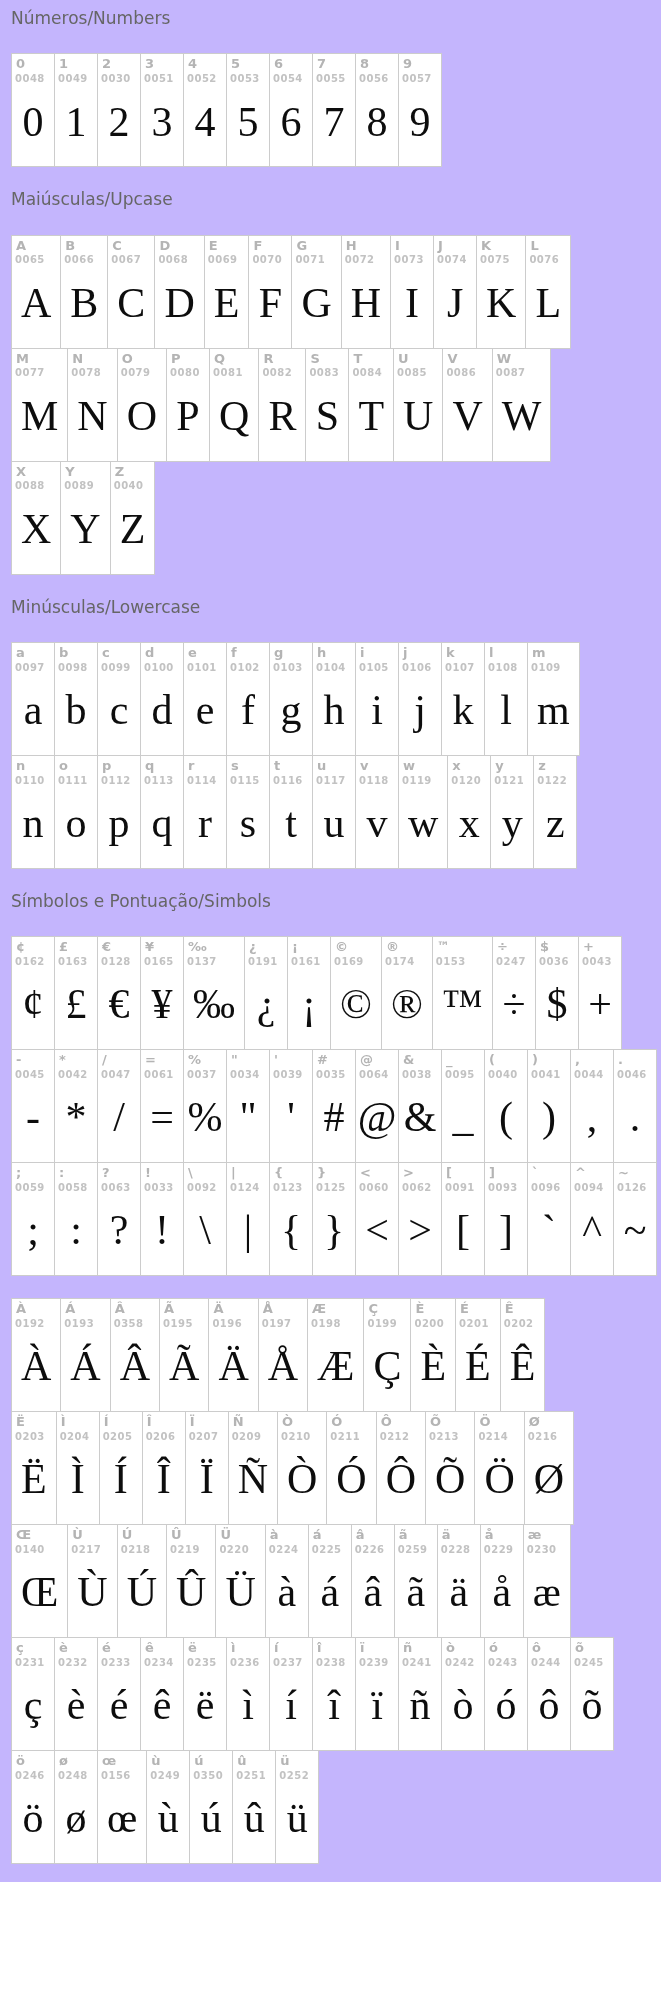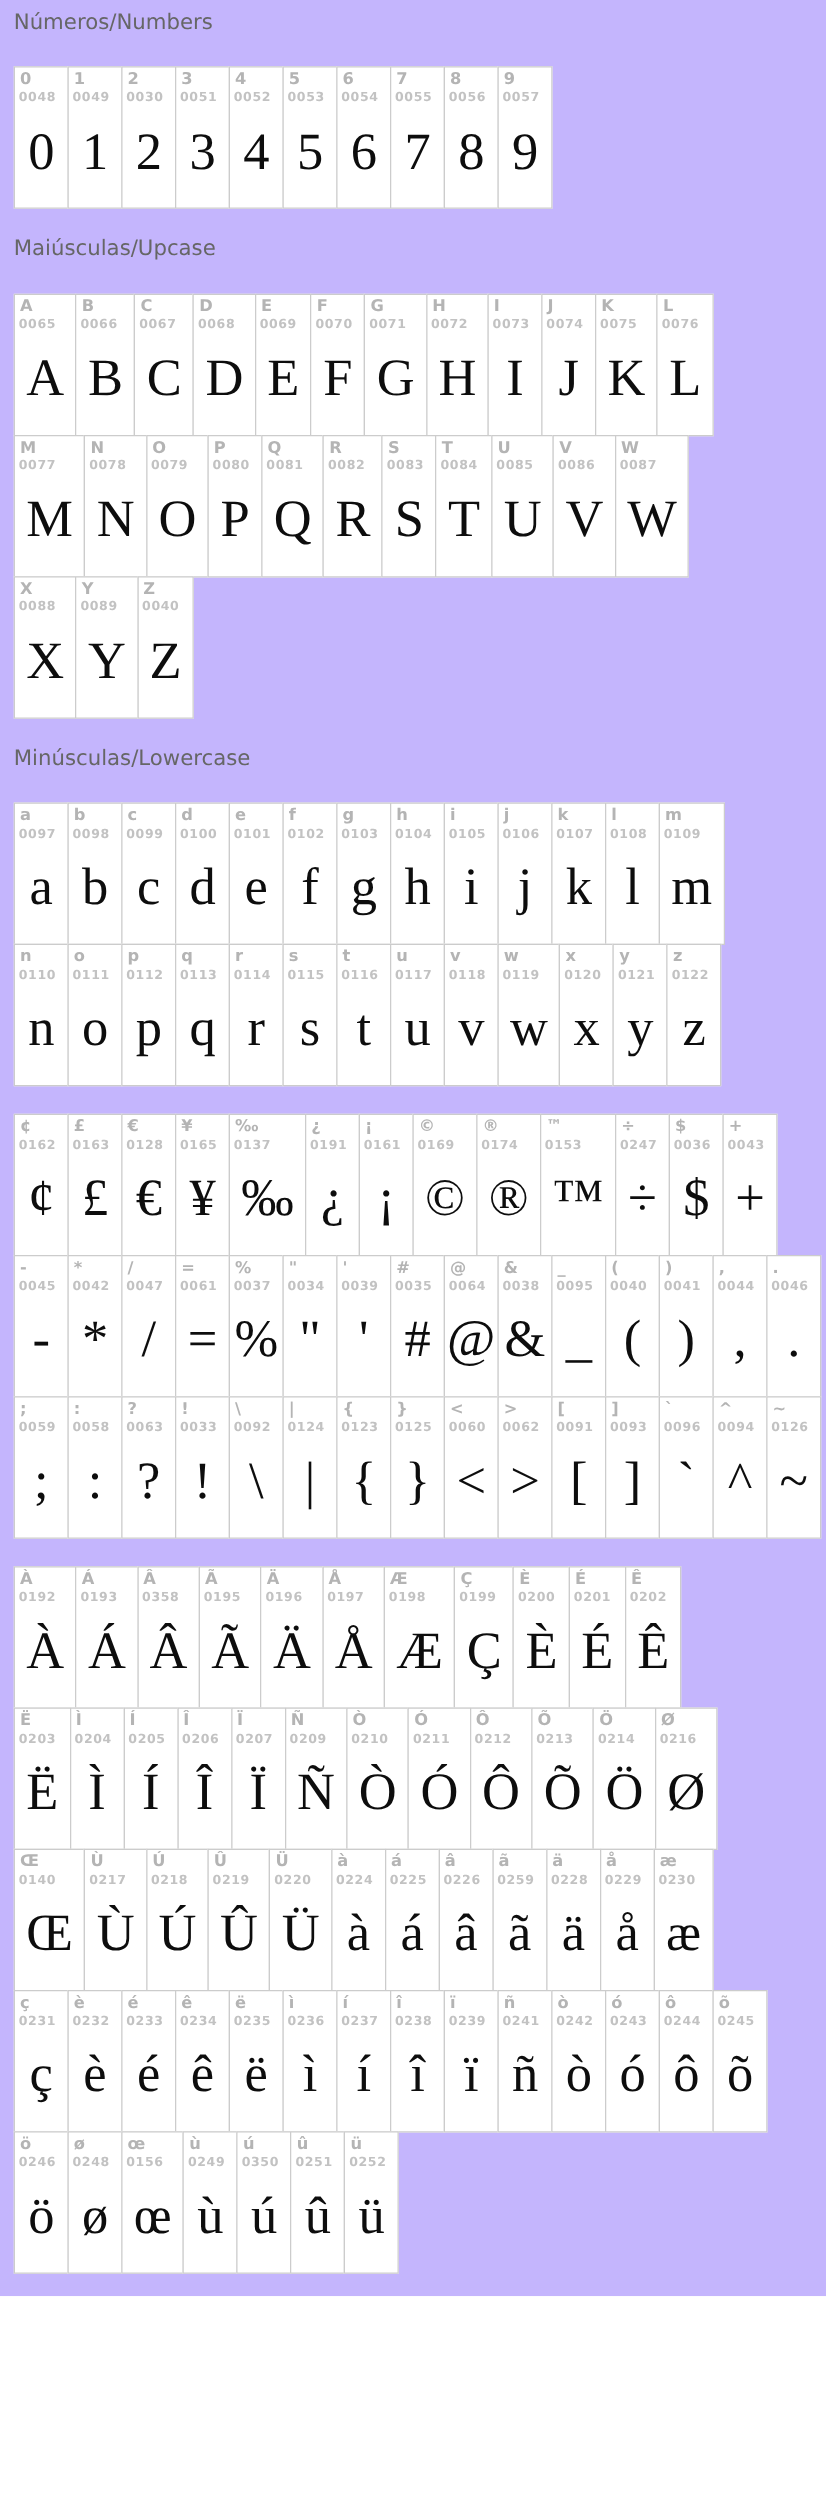"Símbolos e Pontuação/Simbols" h2.section-title { html: none -> <h2>Símbolos e Pontuação/Simbols</h2> }
